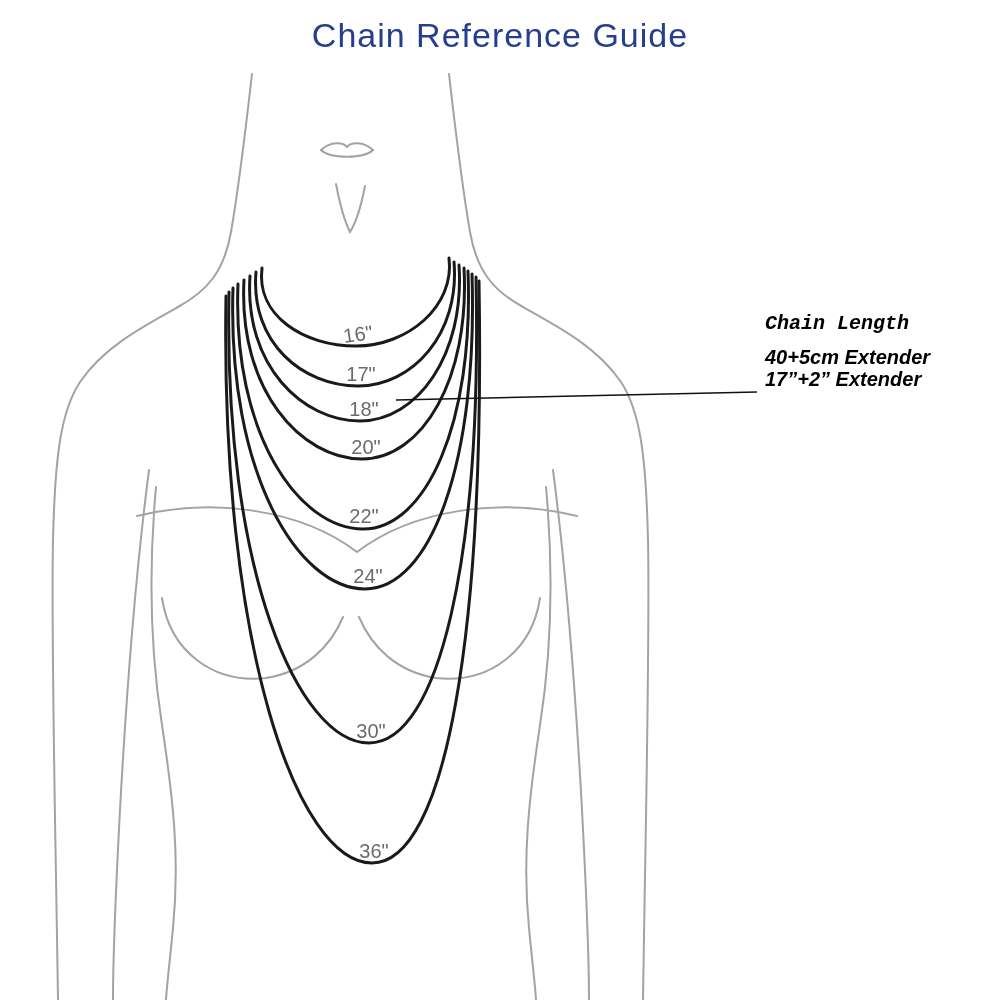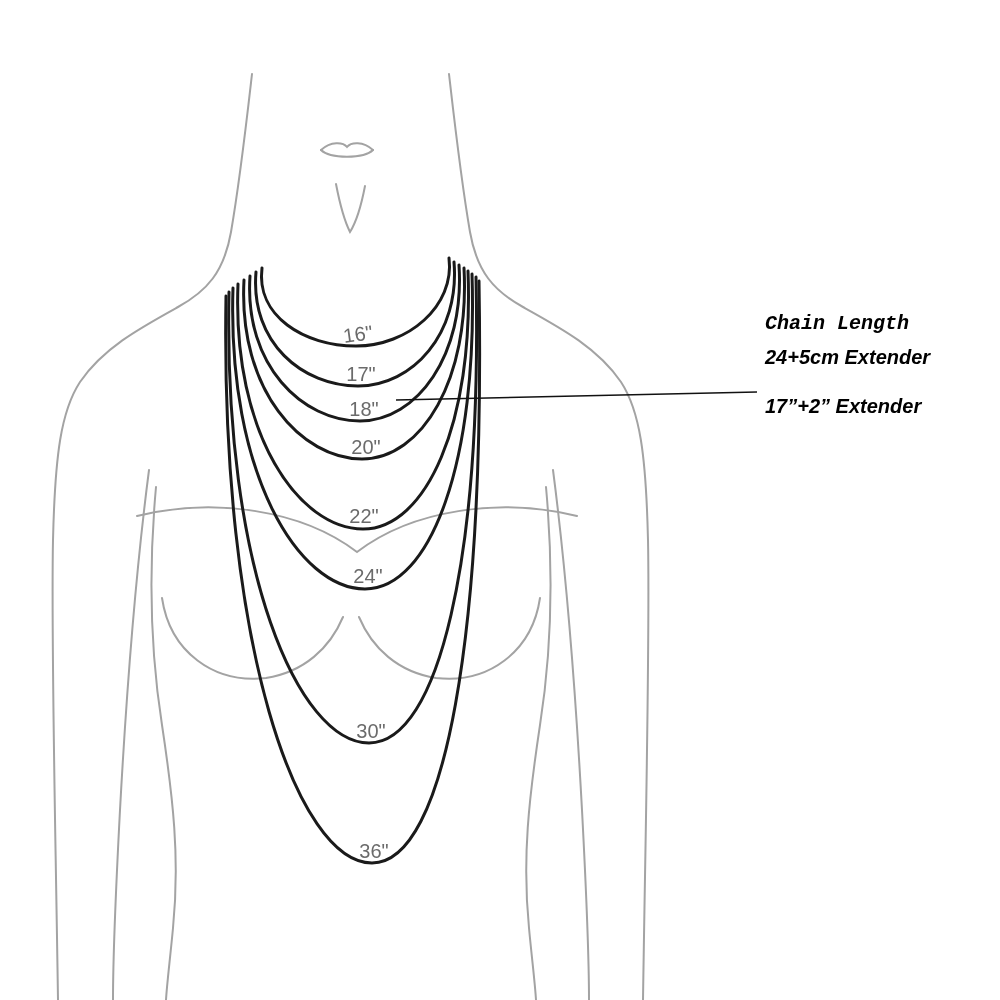"Chain Reference Guide" div.title { html: none -> <div>Chain Reference Guide</div> }
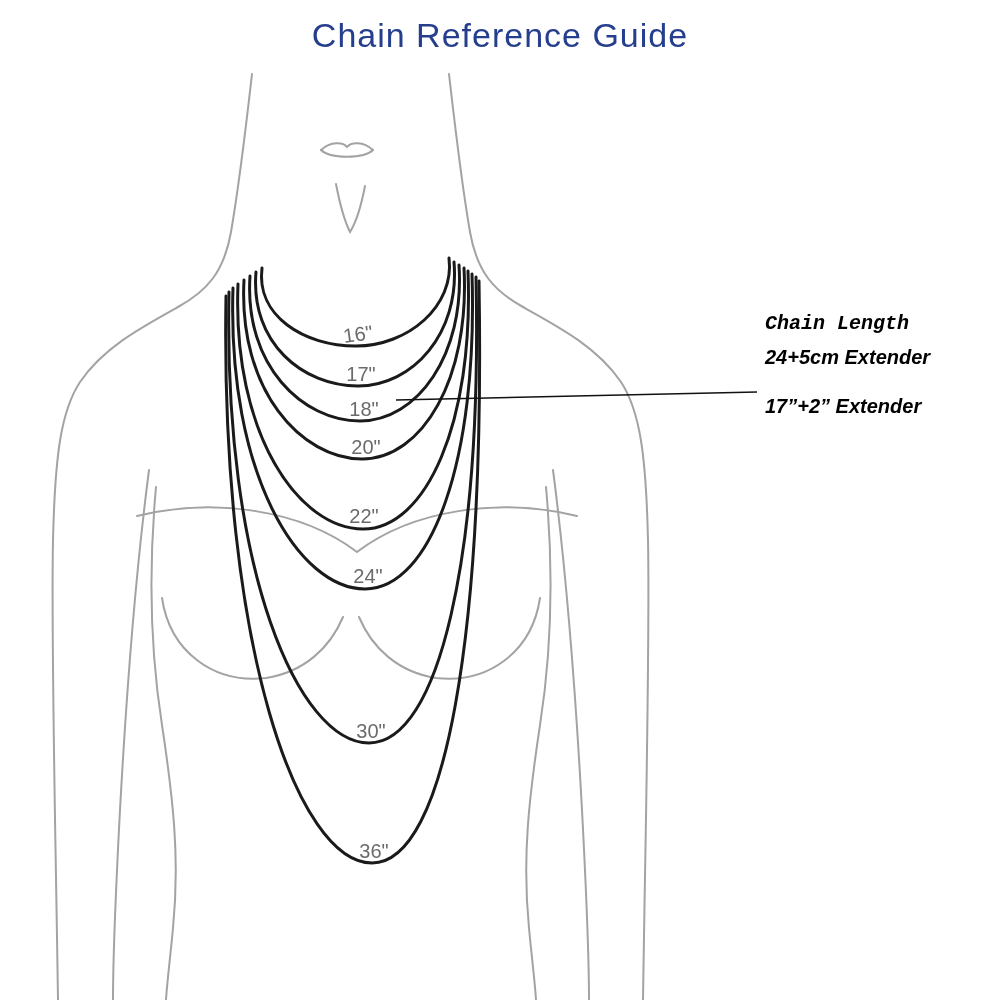"24+5cm Extender" div.annotation { text: 24+5cm -> 40+5cm }
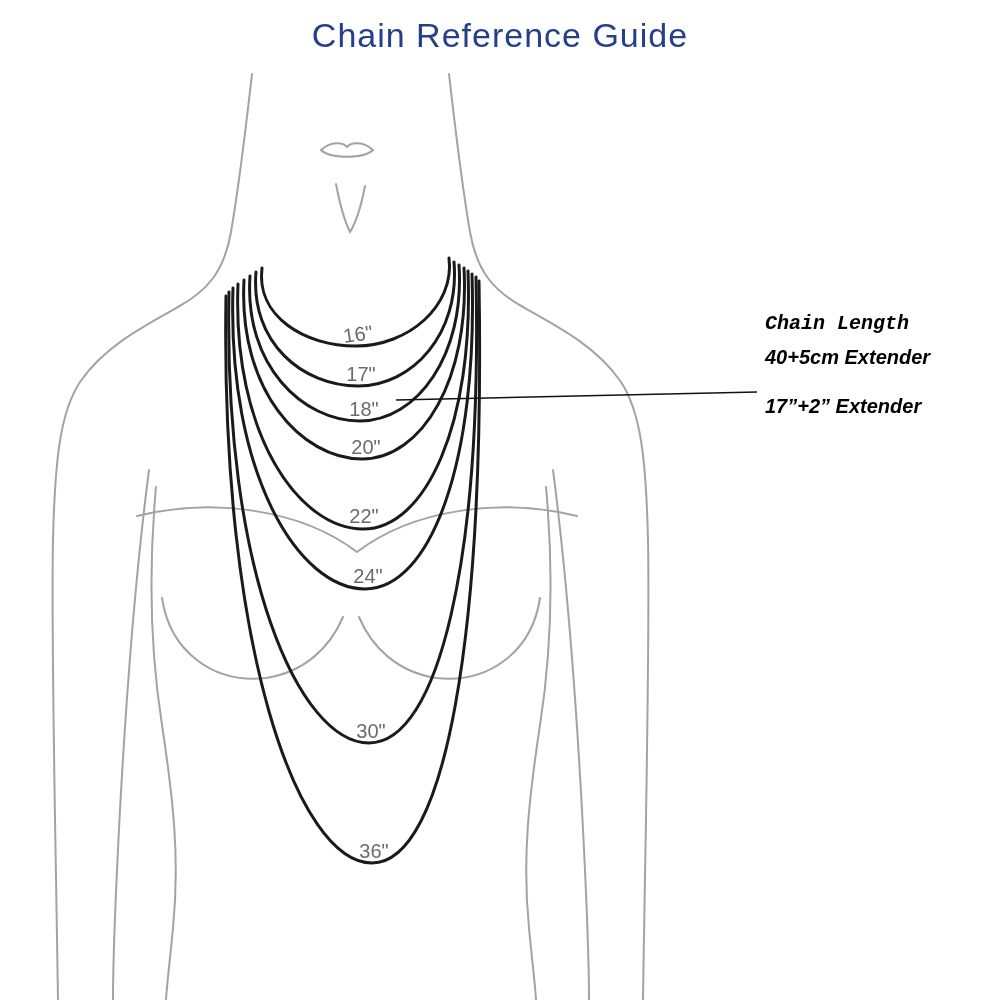"17”+2” Extender" div.annotation { top: 395px -> 368px }
